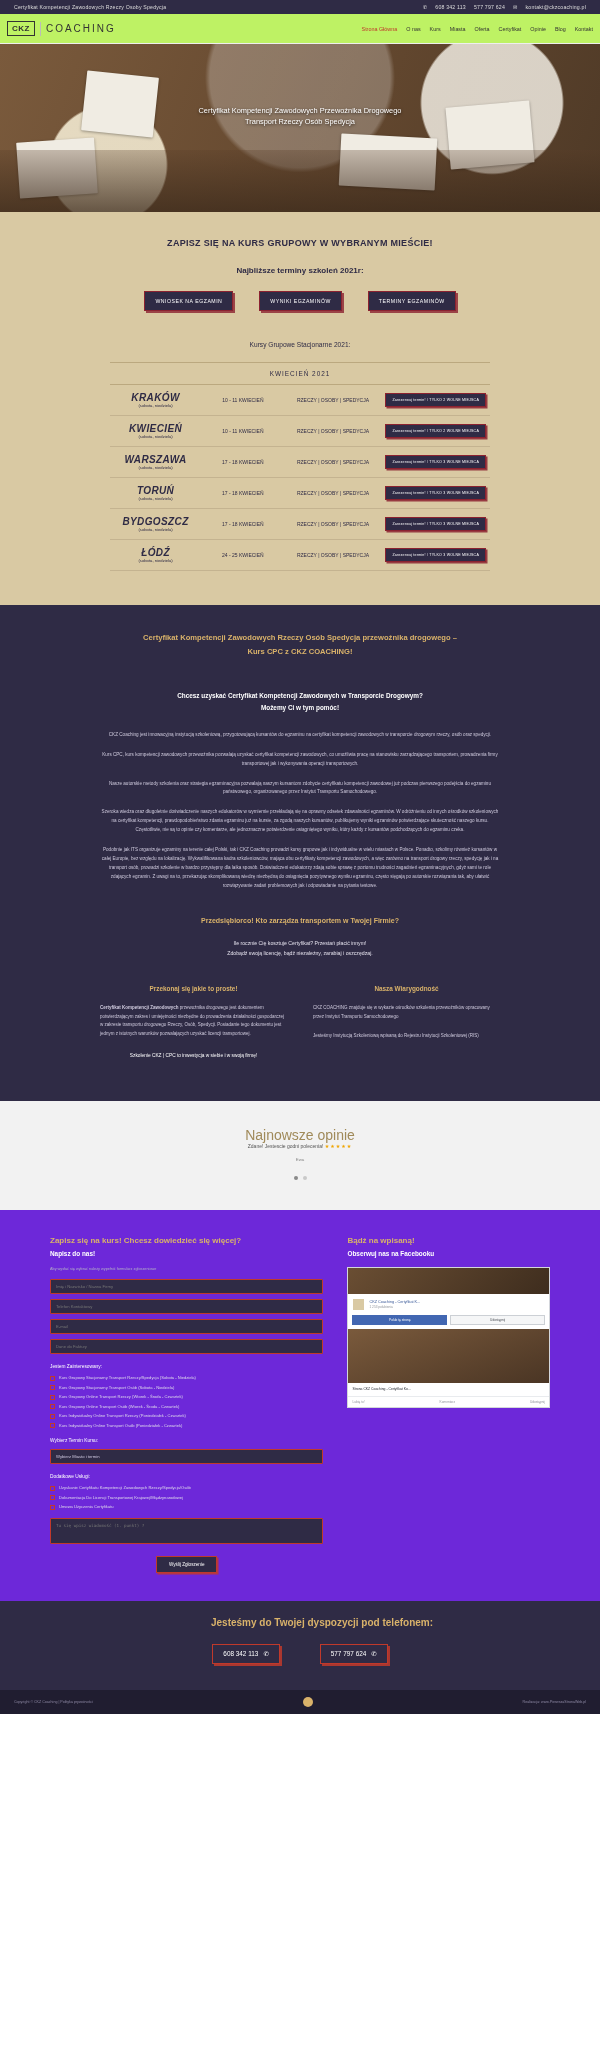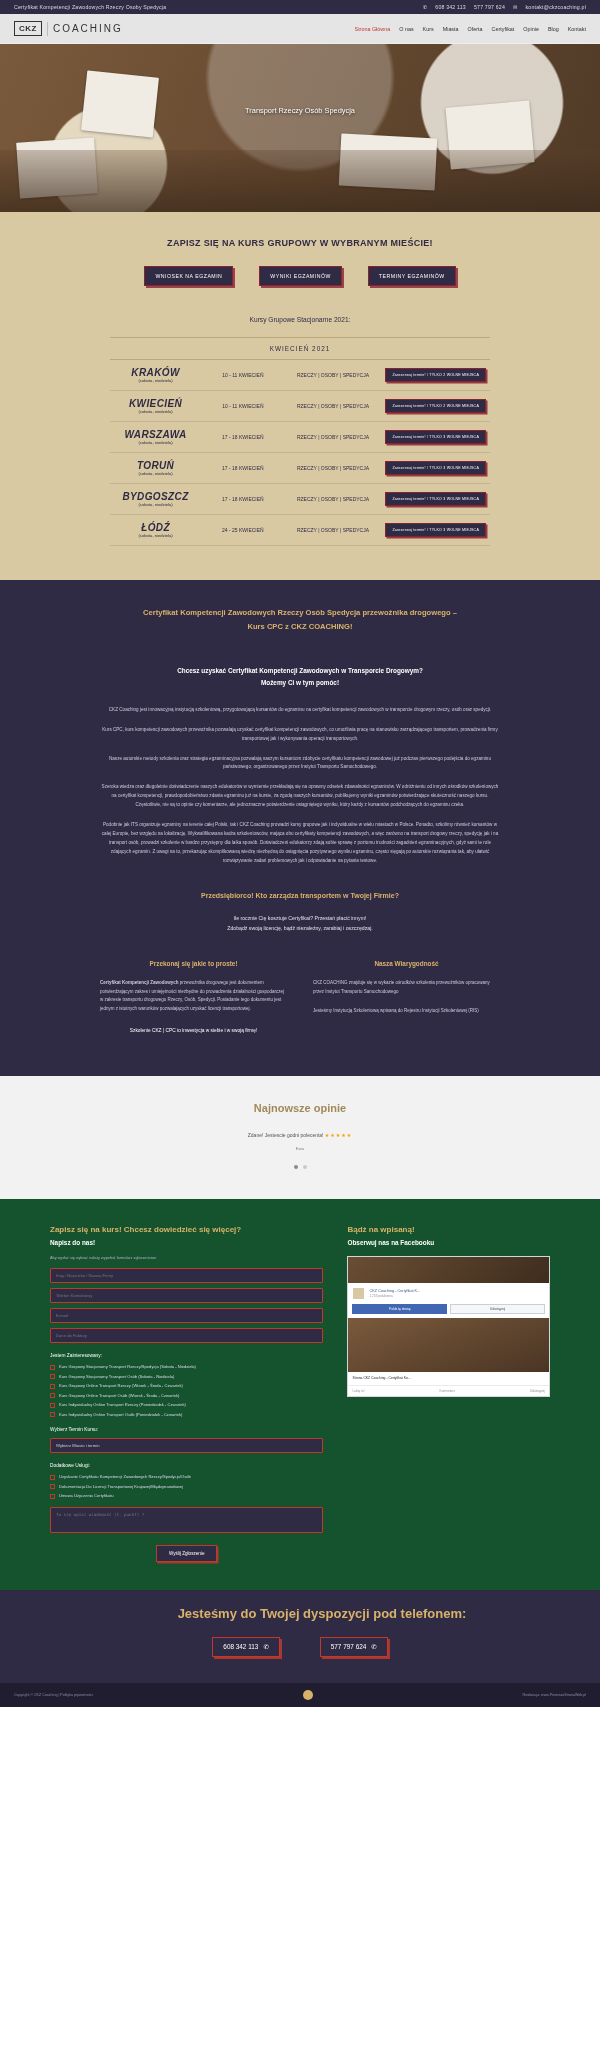"CKZ" .nav { background: #e5e5e5 -> #bef264; padding: 6px 14px -> 6px 7px }
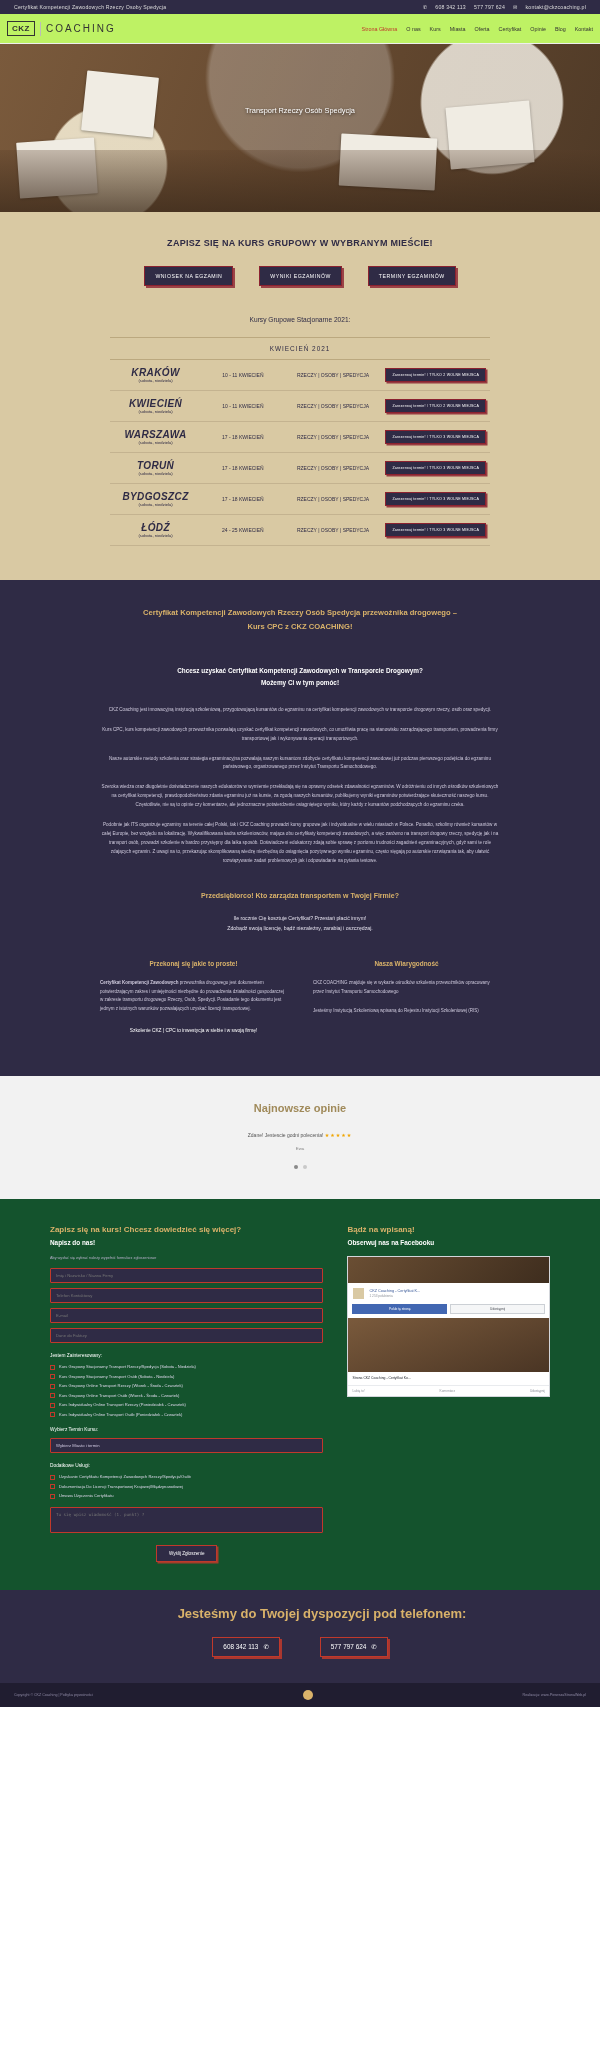"Certyfikat Kompetencji Zawodowych Przewoźnika" div { html: none -> <div>Certyfikat Kompetencji Zawodowych Przewoźnika Drogowego</div> }
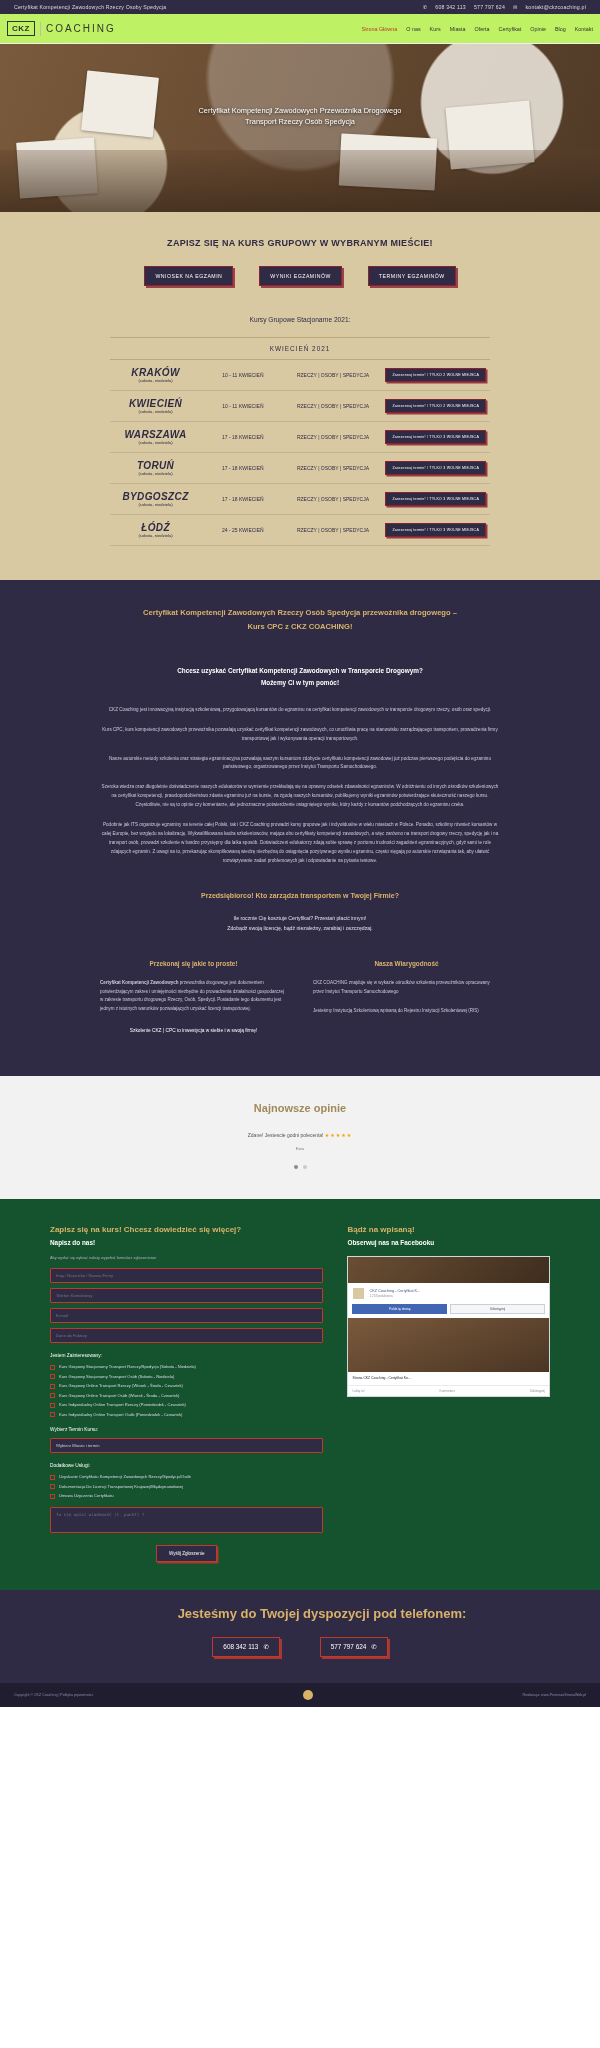"Najbliższe terminy szkoleń 2021r:" h3 { html: none -> <h3>Najbliższe terminy szkoleń 2021r:</h3> }
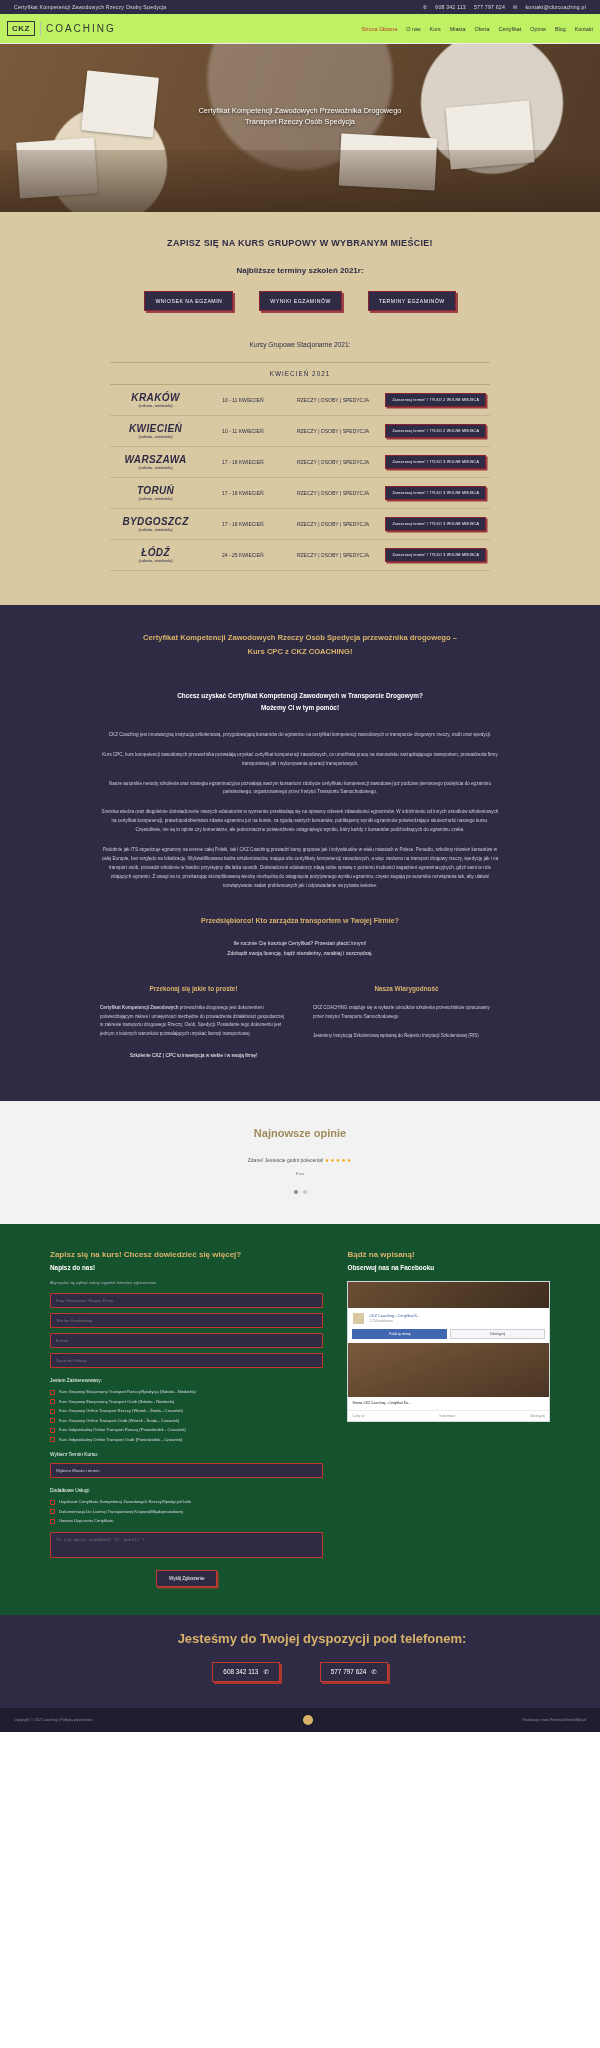"Najnowsze opinie" .reviews h2 { font-size: 11px -> 14px; font-weight: bold -> normal; margin-bottom: 18px -> none }
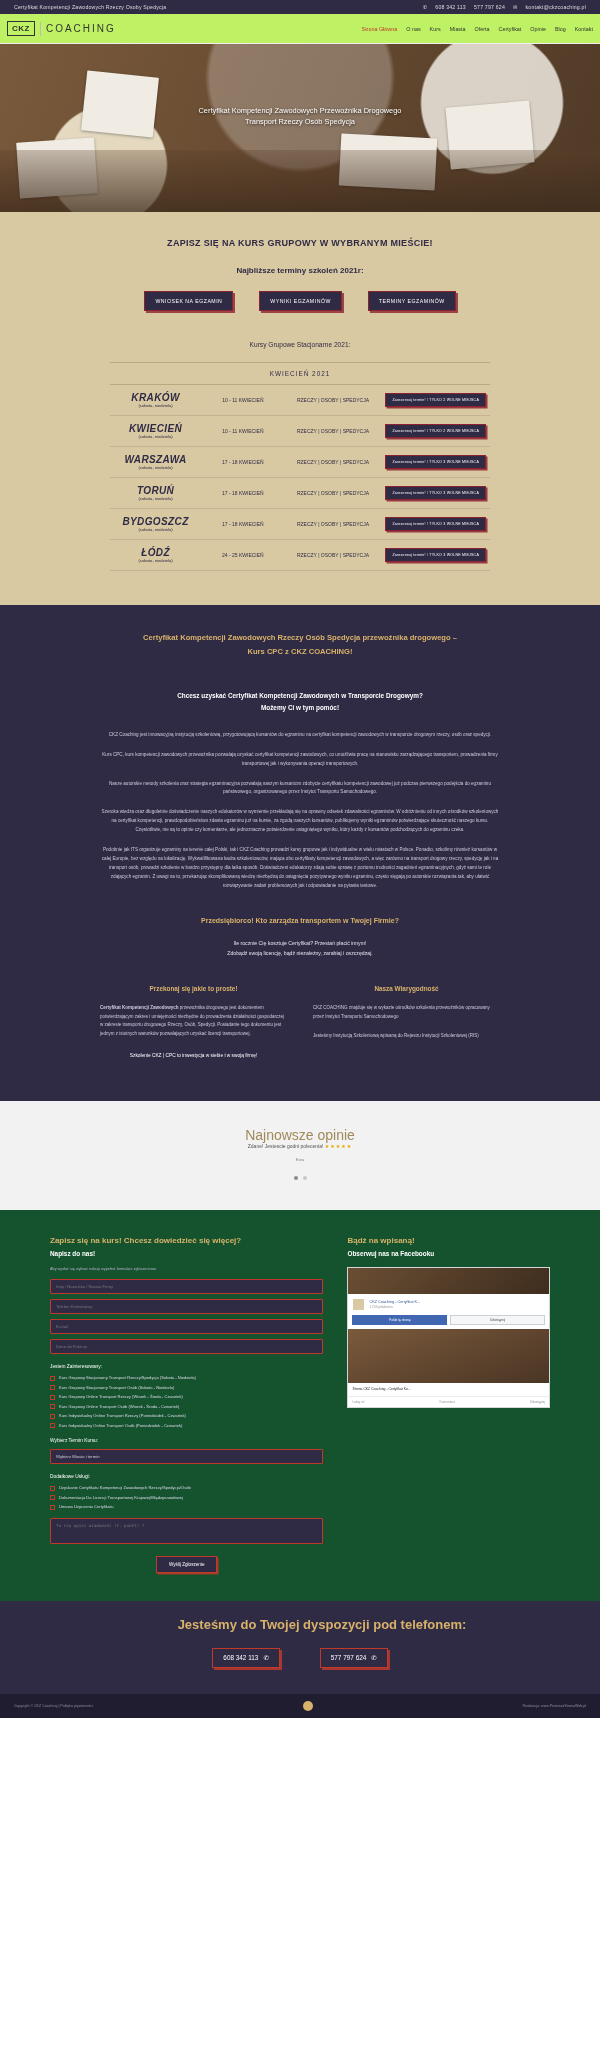"Zapisz się na kurs! Chcesz" .formsec { background: #14532d -> #6d28d9 }
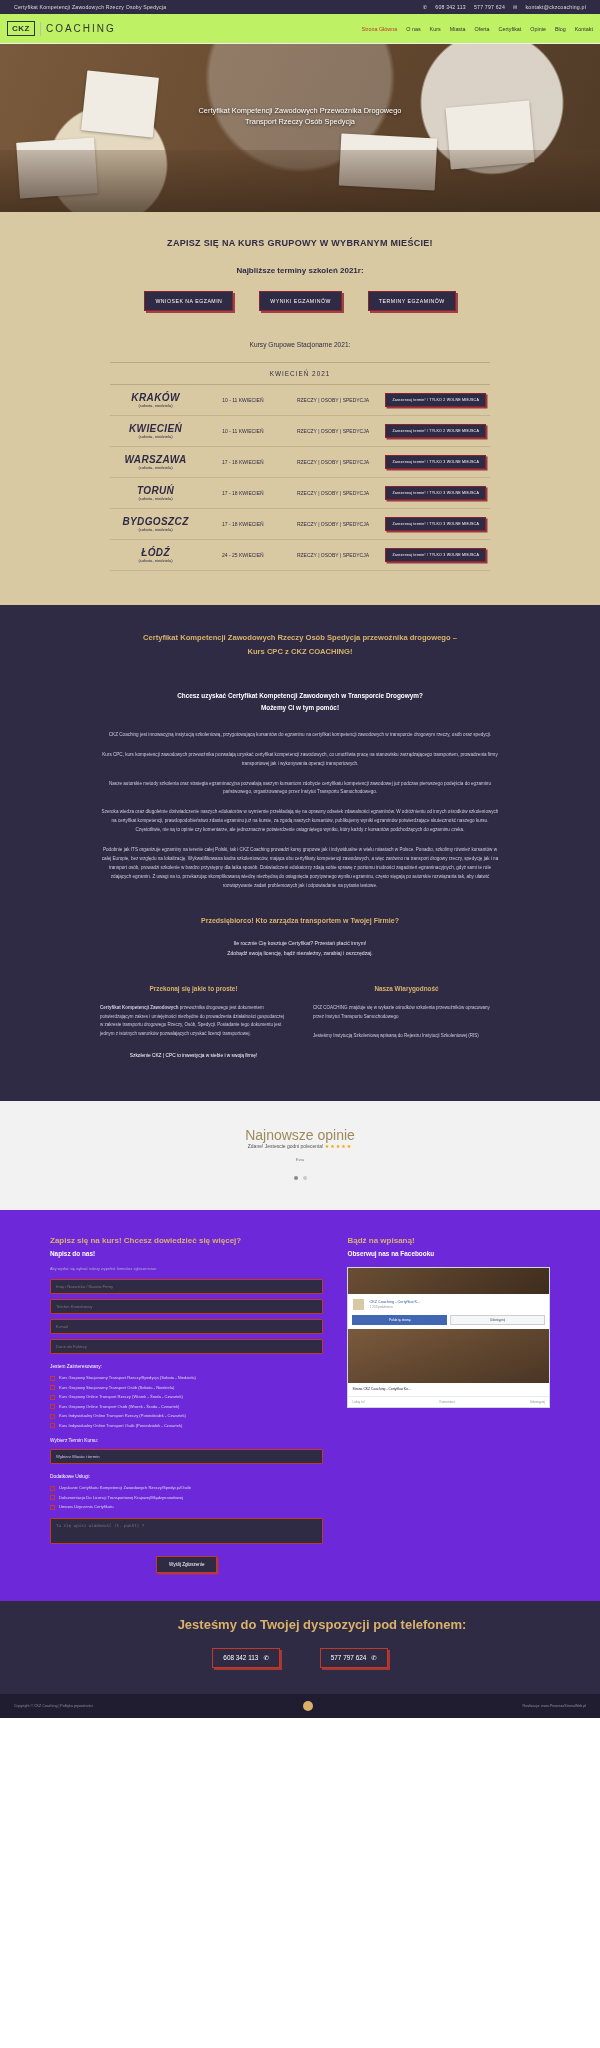"Jesteśmy do Twojej dyspozycji pod" .phones h2 { font-size: 13px -> 10px }
